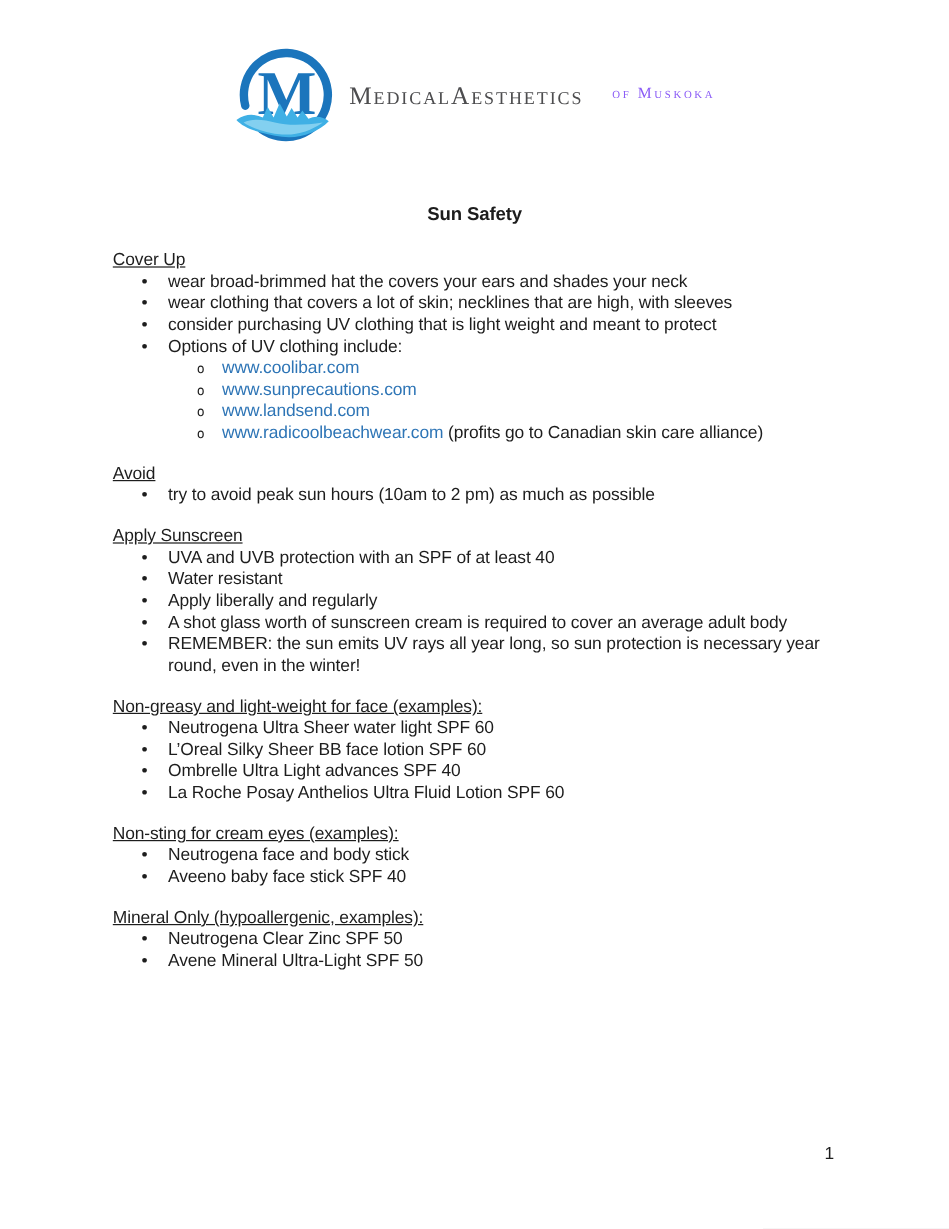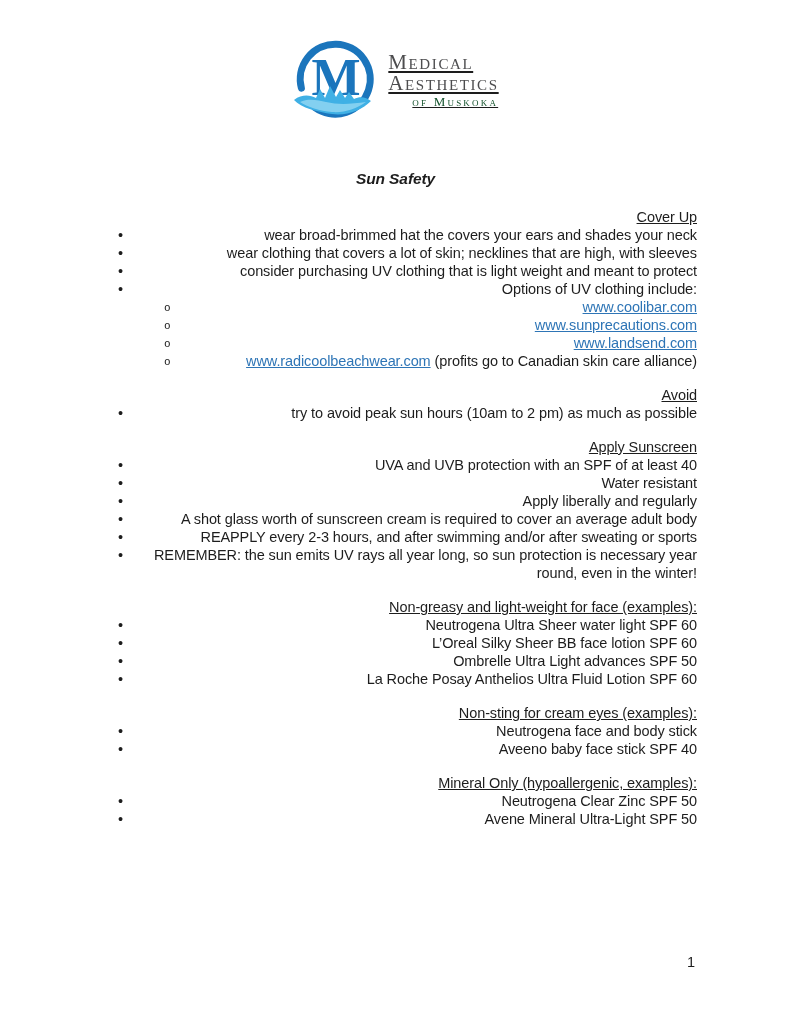"Medical" .logo-text { flex-direction: column -> row; text-decoration: underline -> none }
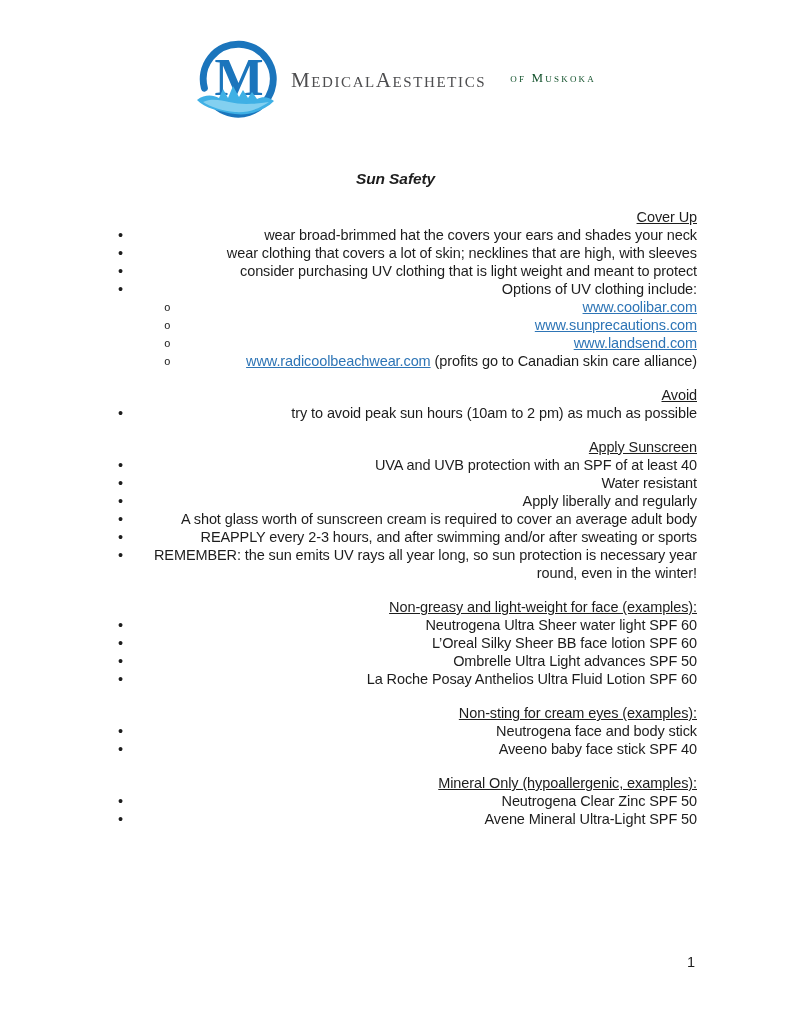"of Muskoka" .logo-tagline { color: #14532d -> #8b5cf6 }
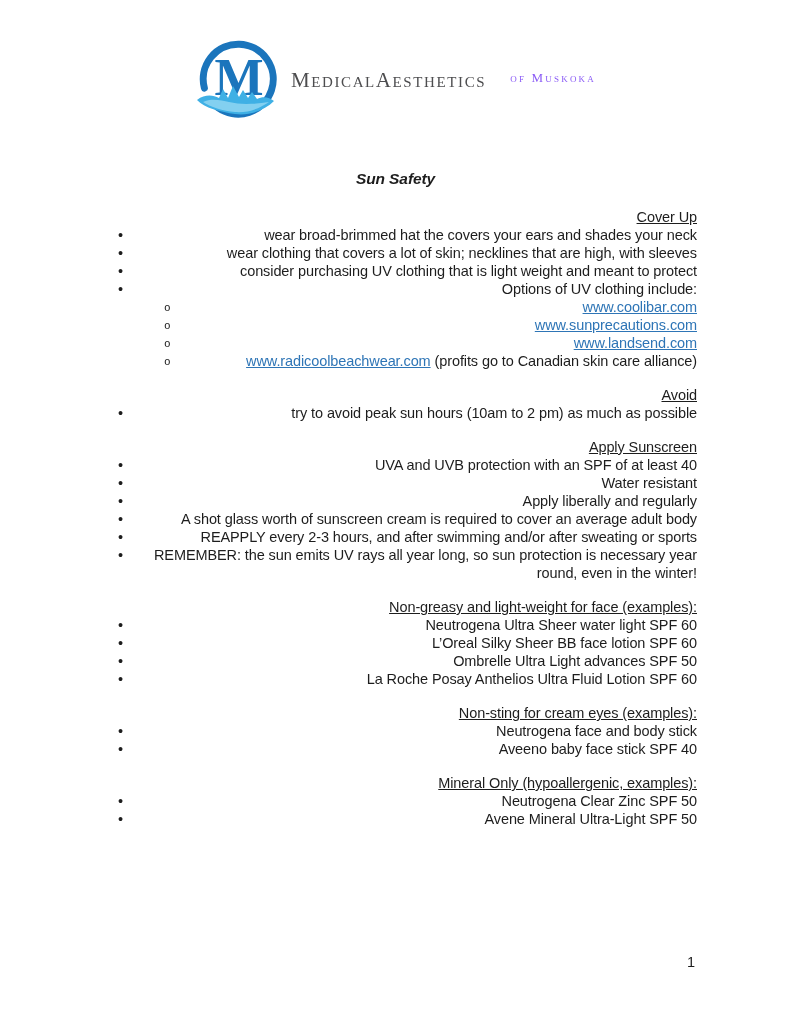"Sun Safety" .doc-title { font-style: italic -> none }
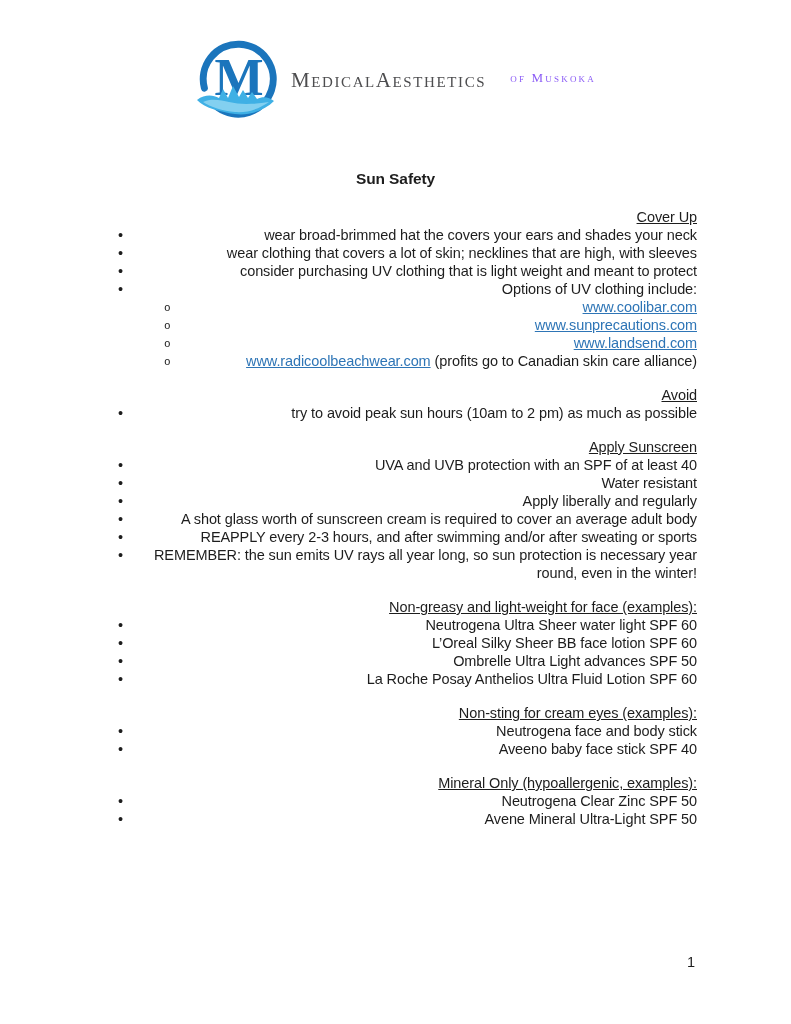"Cover Up" .section { text-align: right -> none }
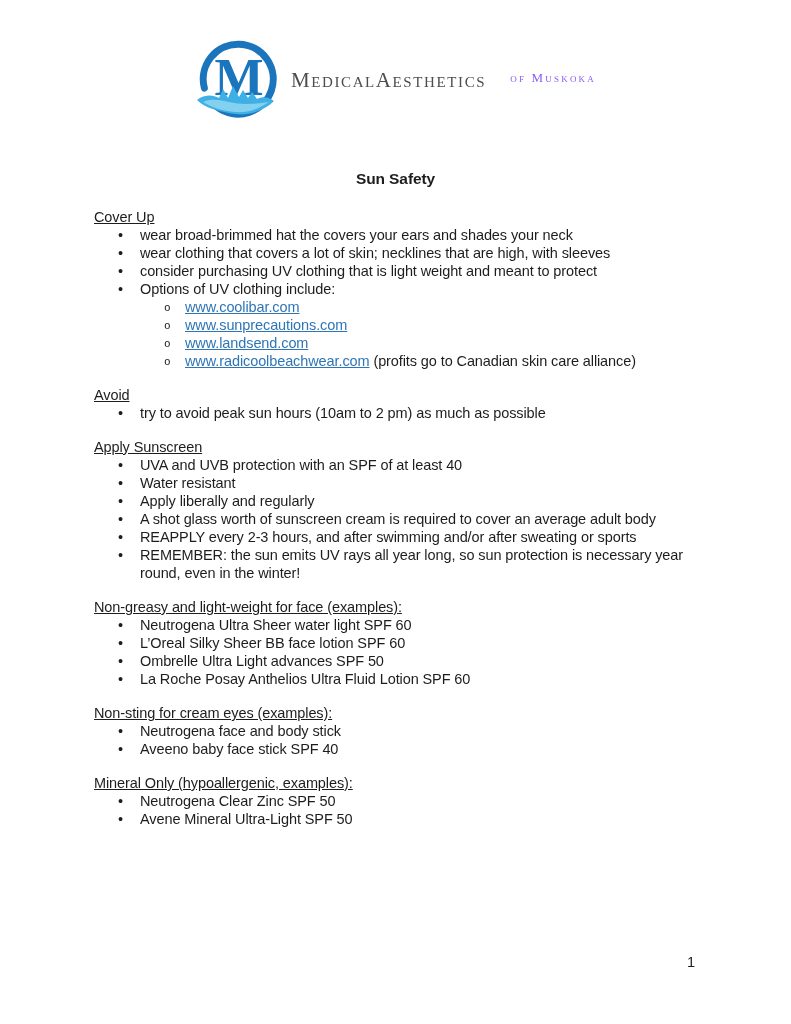"www.coolibar.com" a.doc-link { text-decoration: underline -> none }
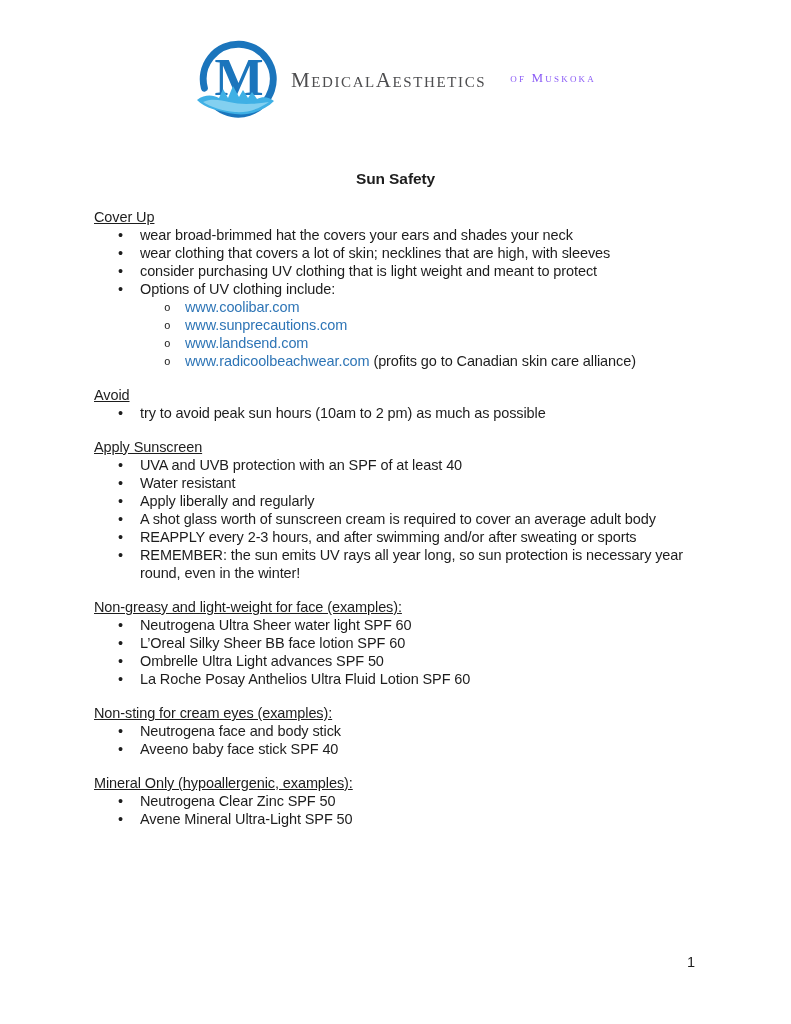"REAPPLY every 2-3 hours, and" li { html: <li><span>REAPPLY every 2-3 hours, and after swimming and/or after sweating or sports</span></li> -> none }
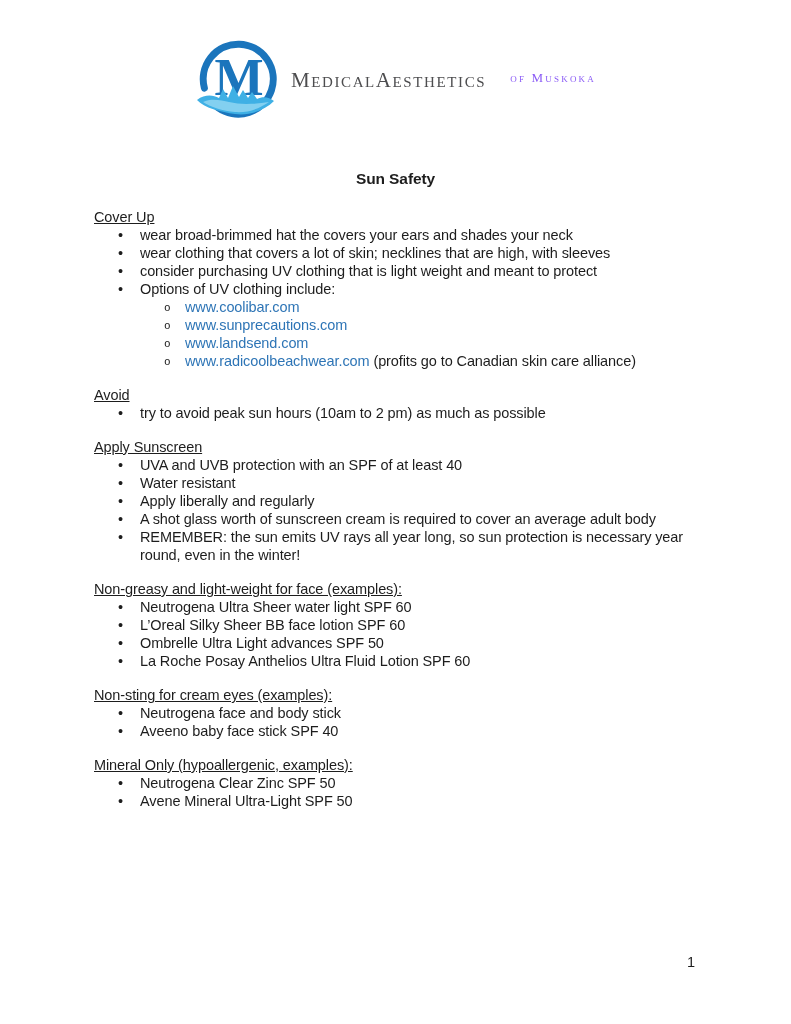"Ombrelle Ultra Light advances SPF" span { text: 50 -> 40 }
